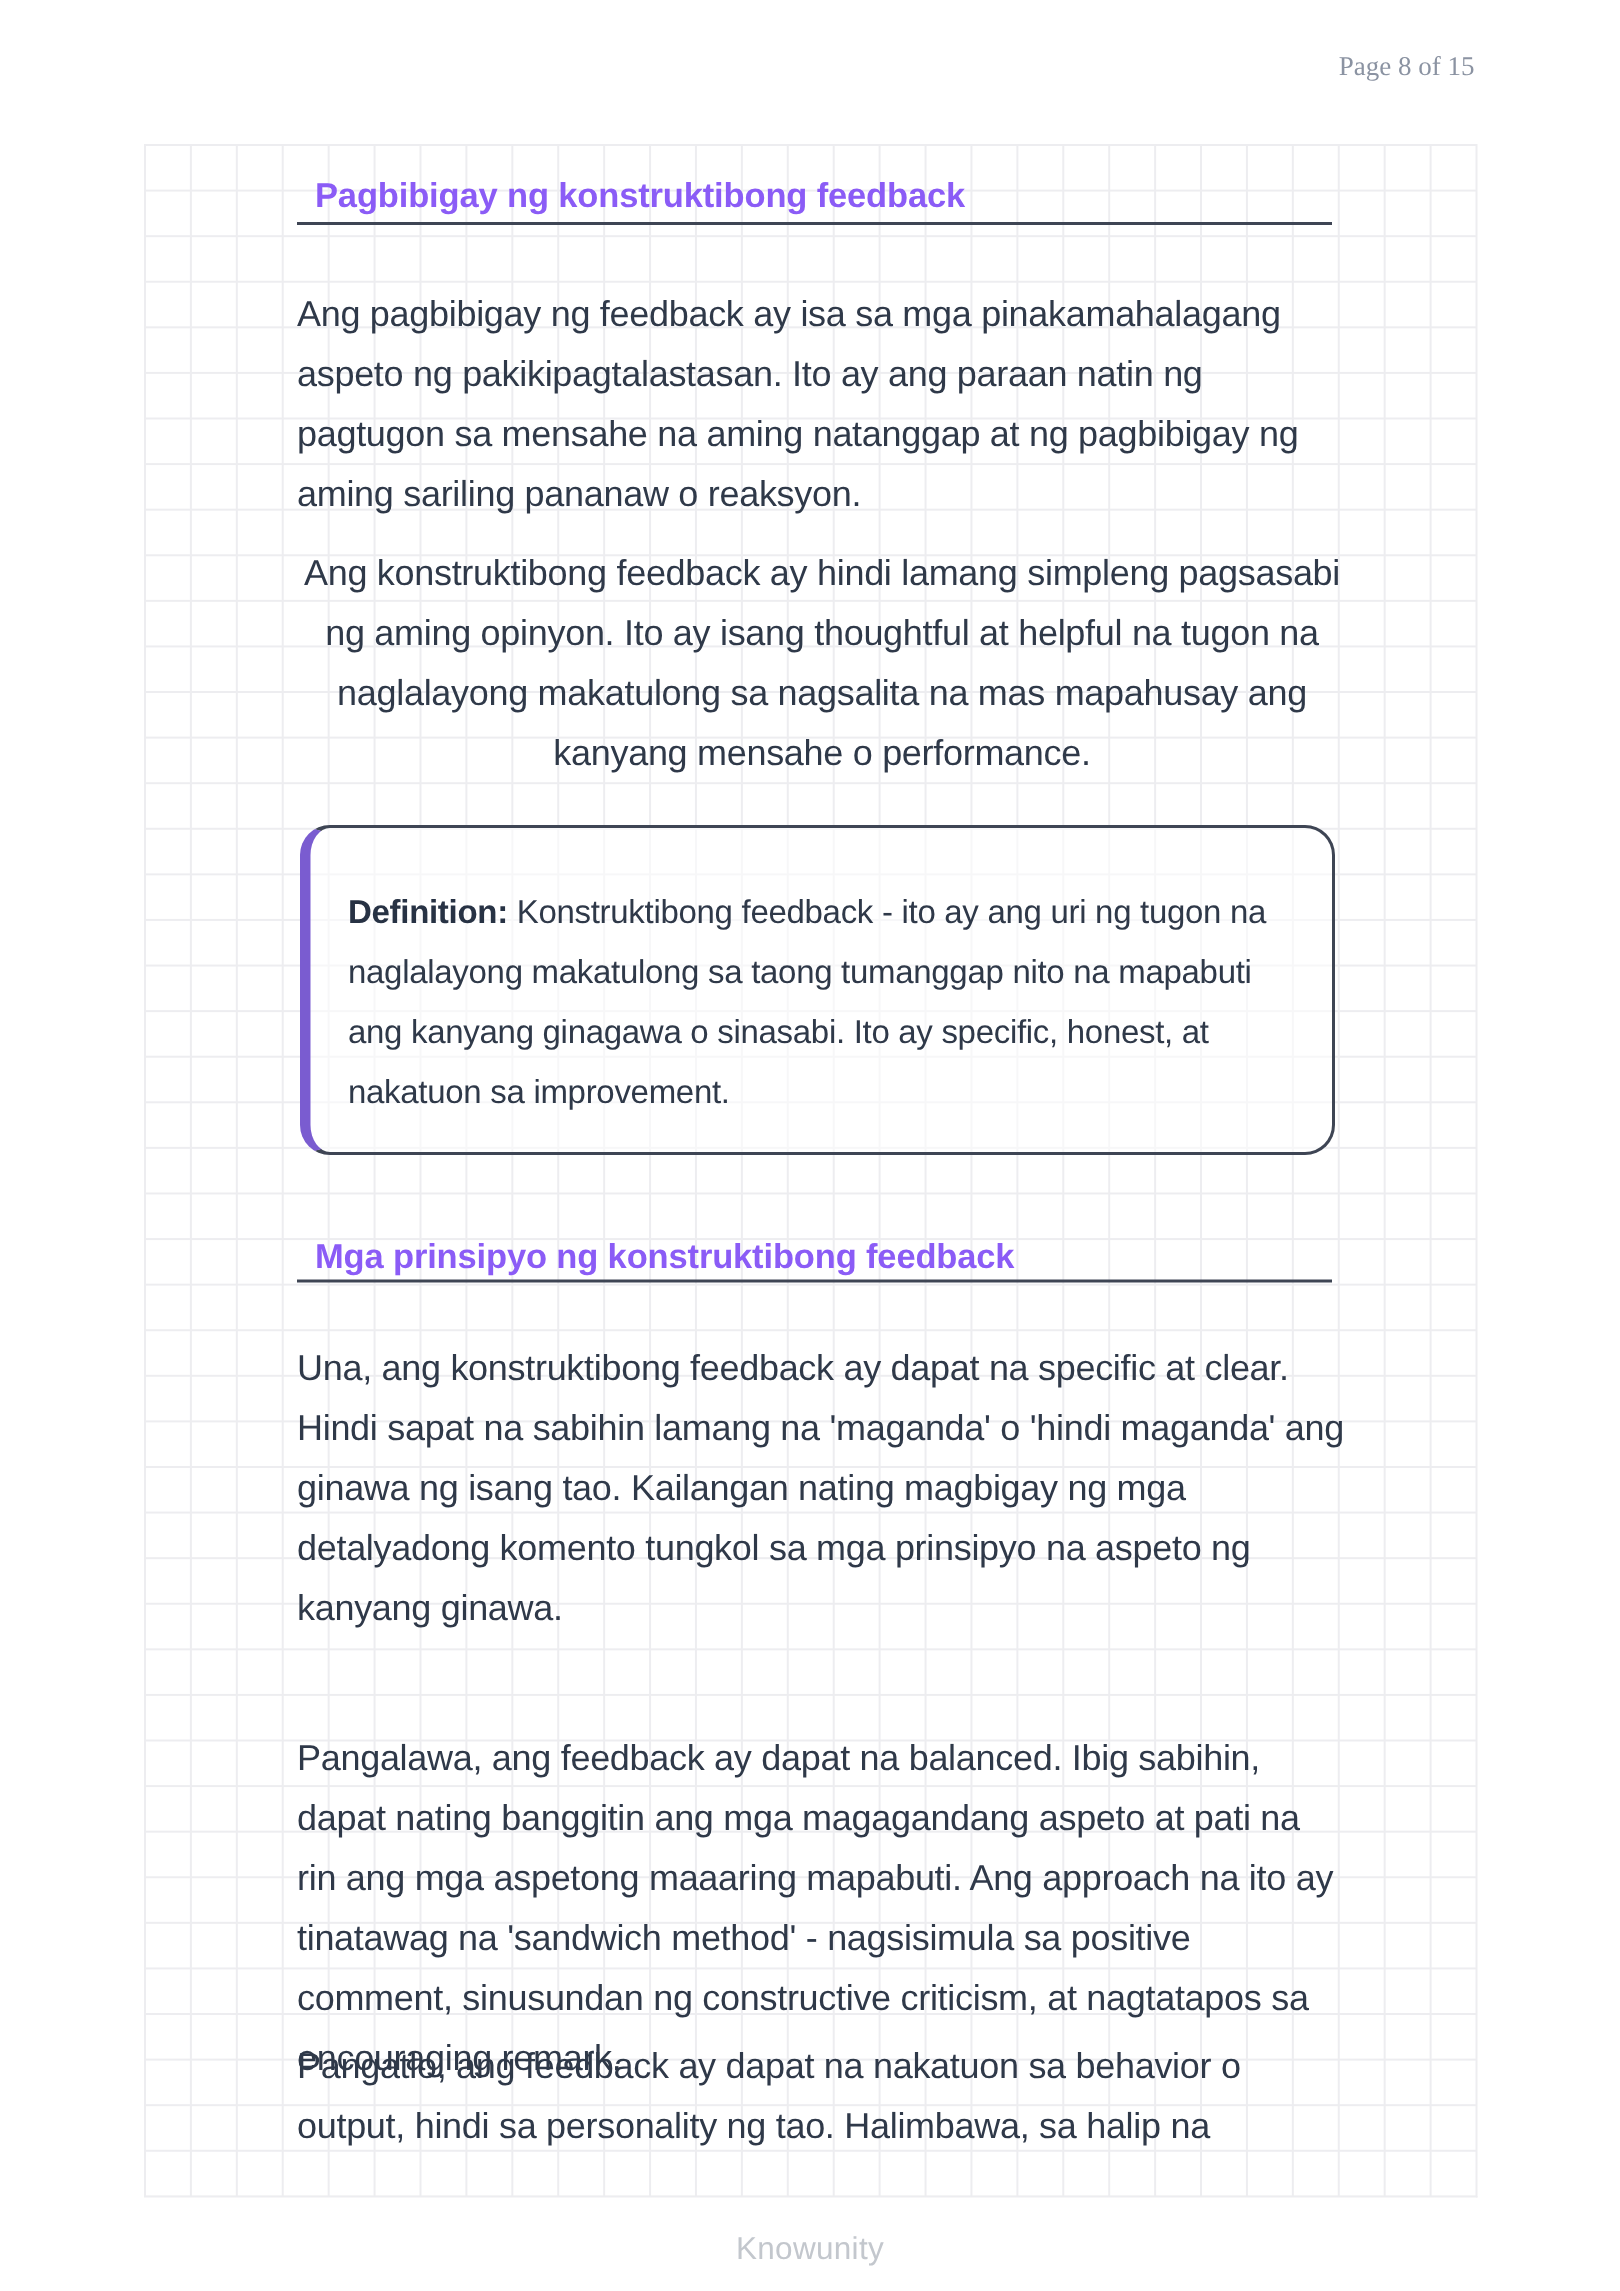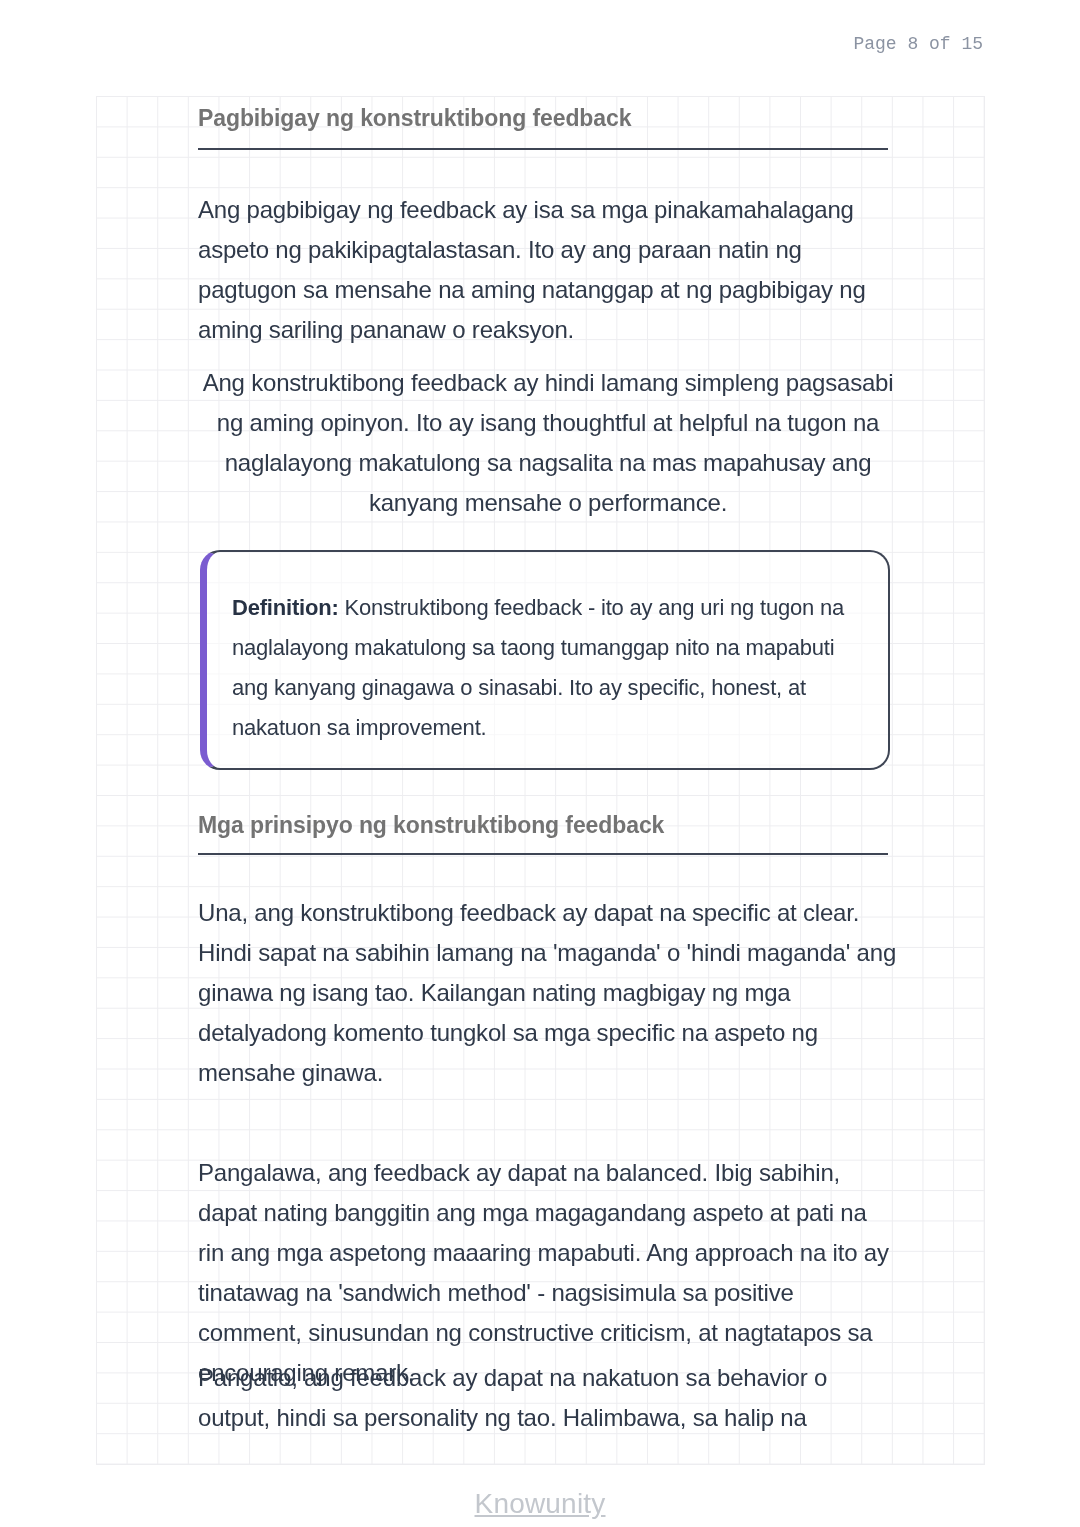"Page 8 of 15" .page-indicator { font-family: Liberation Mono, monospace -> Liberation Serif, serif }
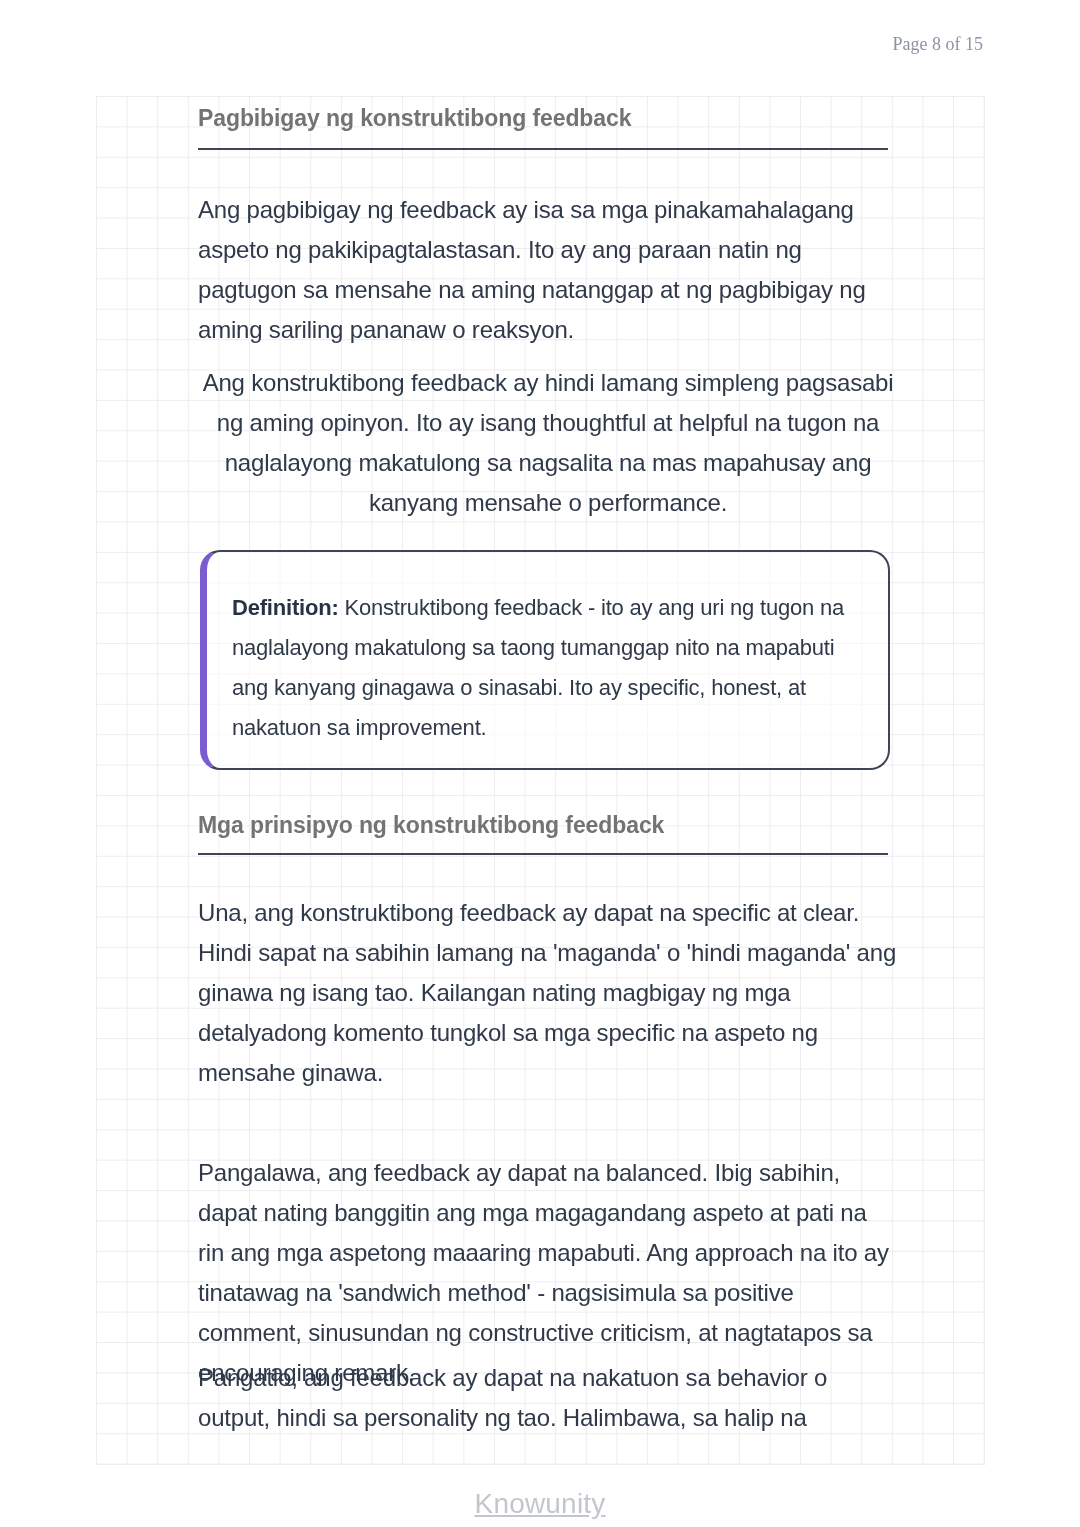"Pagbibigay ng konstruktibong feedback" h2.doc-heading { color: #737373 -> #8b5cf6; margin: 0 -> 12px }
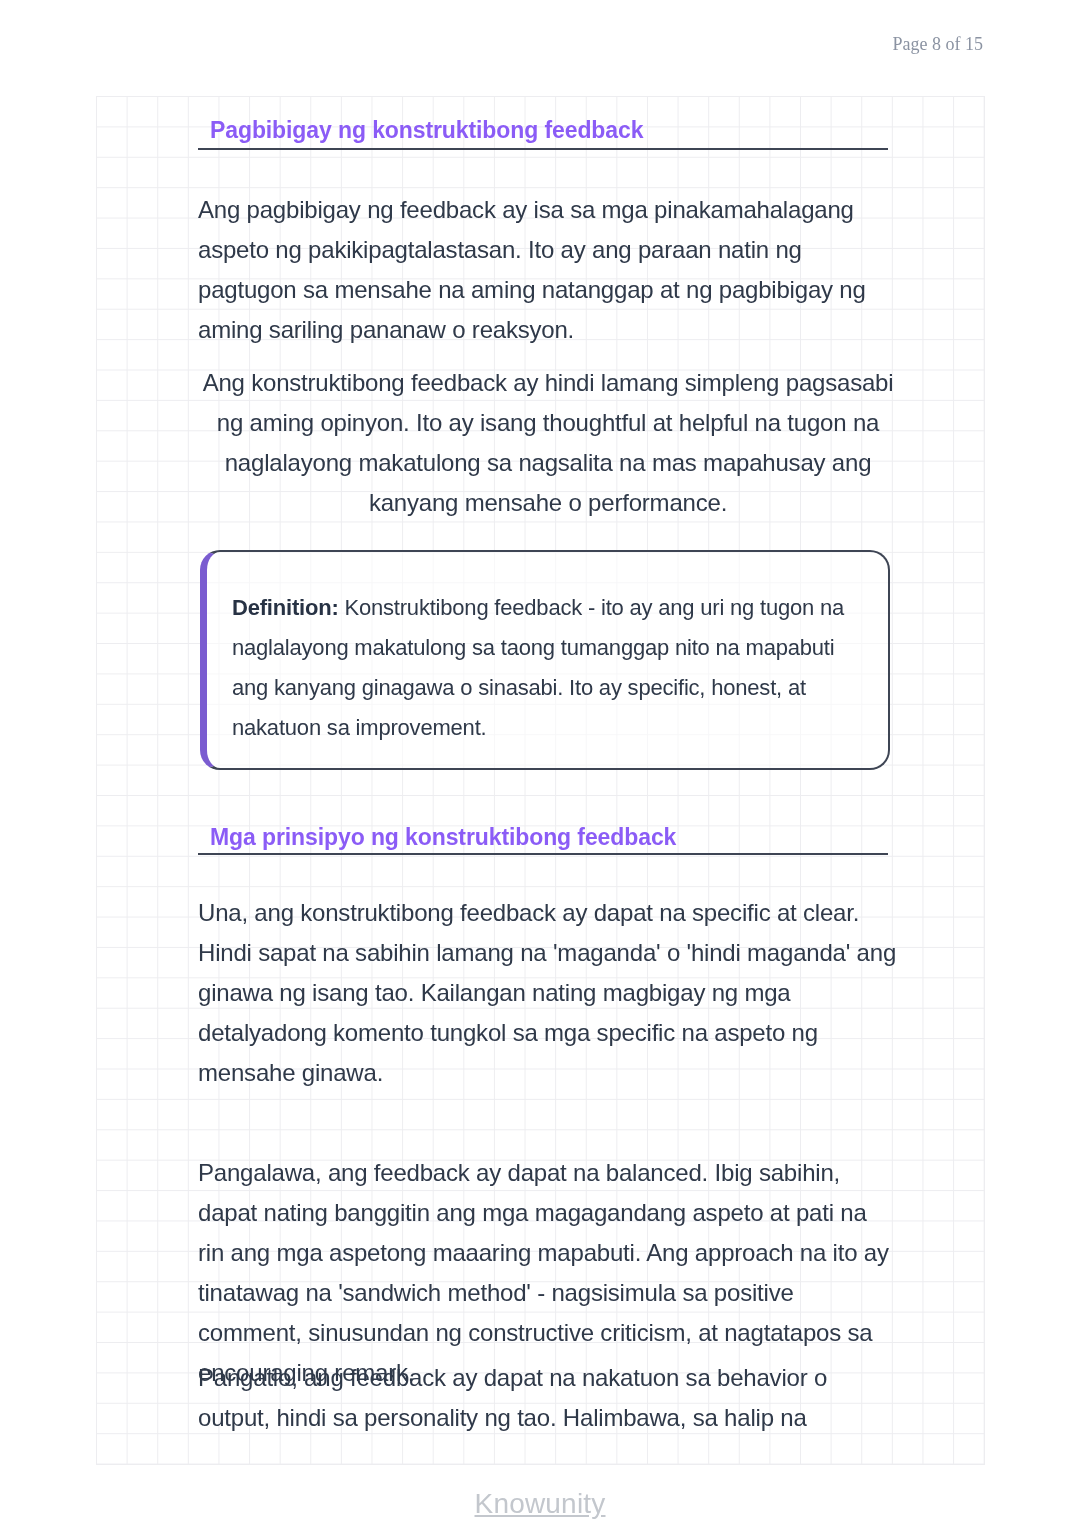"Una, ang konstruktibong feedback ay" p.doc-para { text: specific na aspeto ng mensahe -> prinsipyo na aspeto ng kanyang }
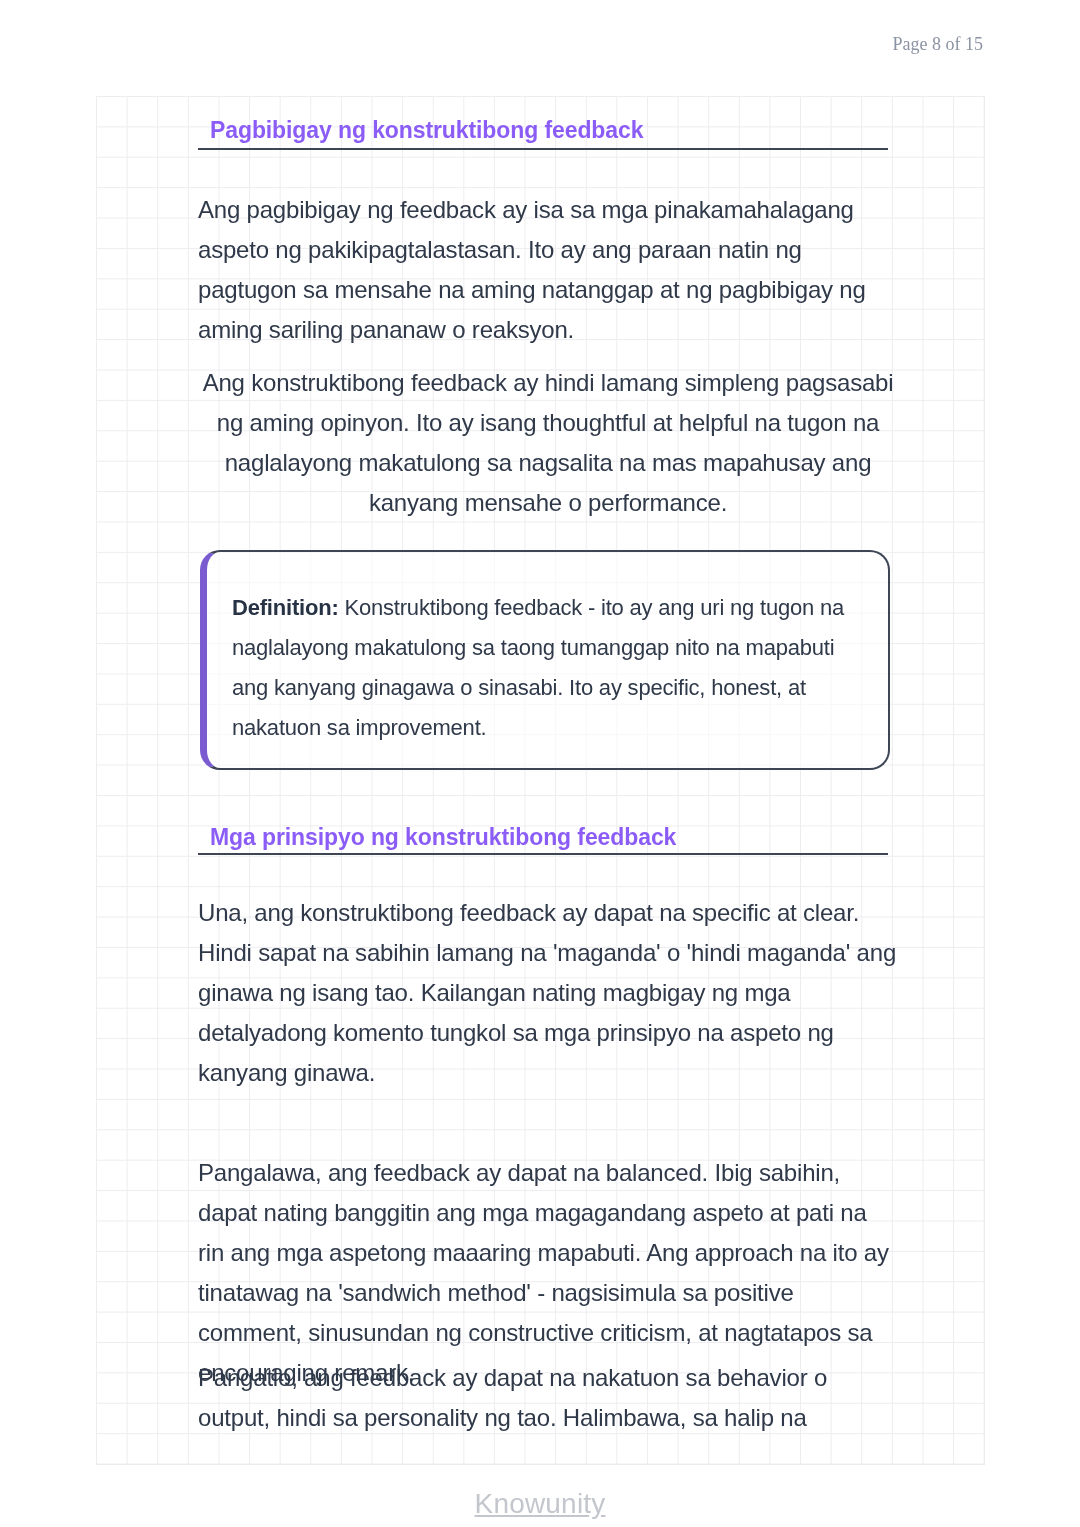"Knowunity" .footer-brand { font-size: 28px -> 21px; text-decoration: underline -> none }
